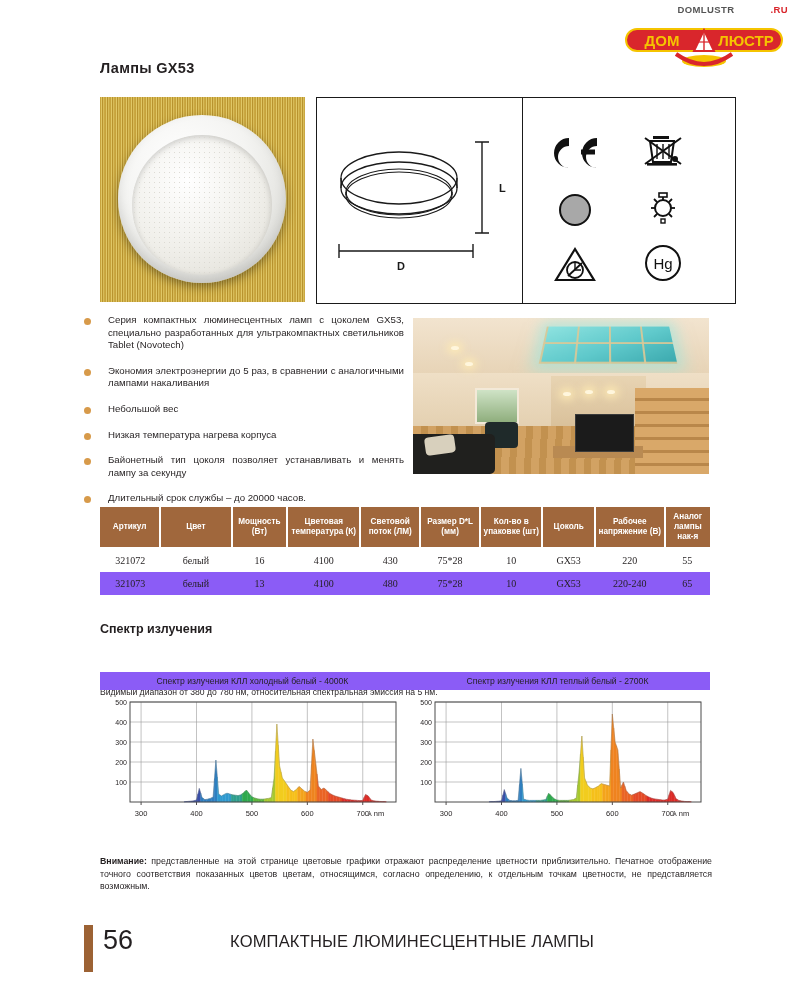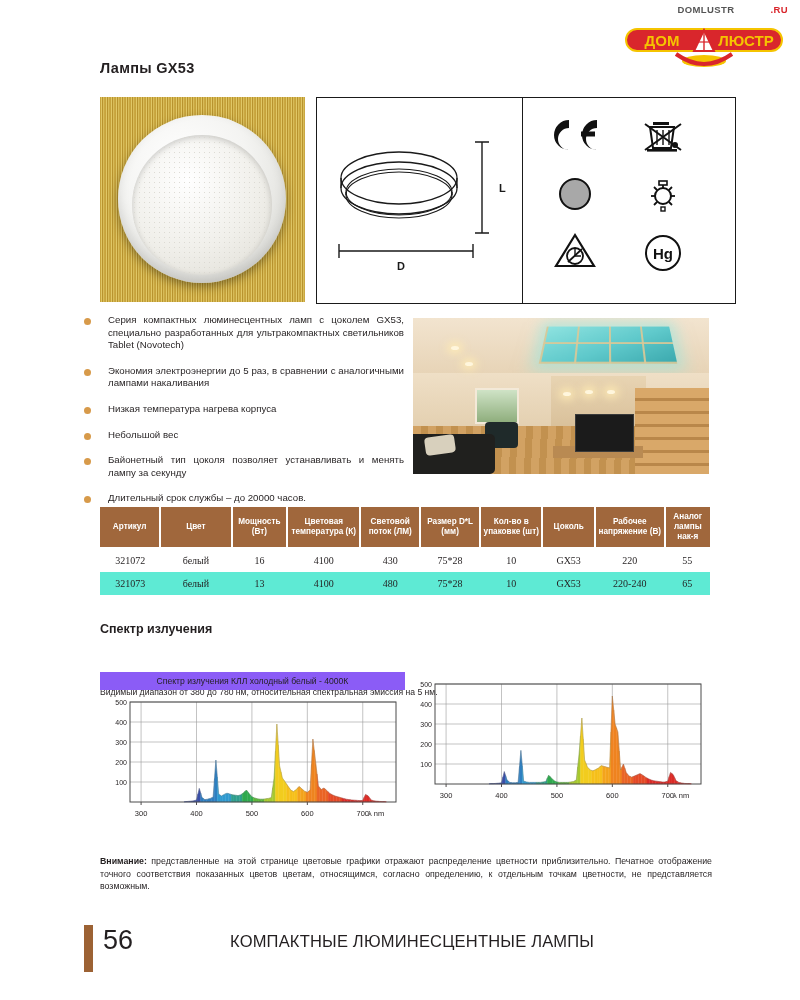"Hg" .sym-cell { align-items: flex-start -> flex-end; font-weight: bold -> none }
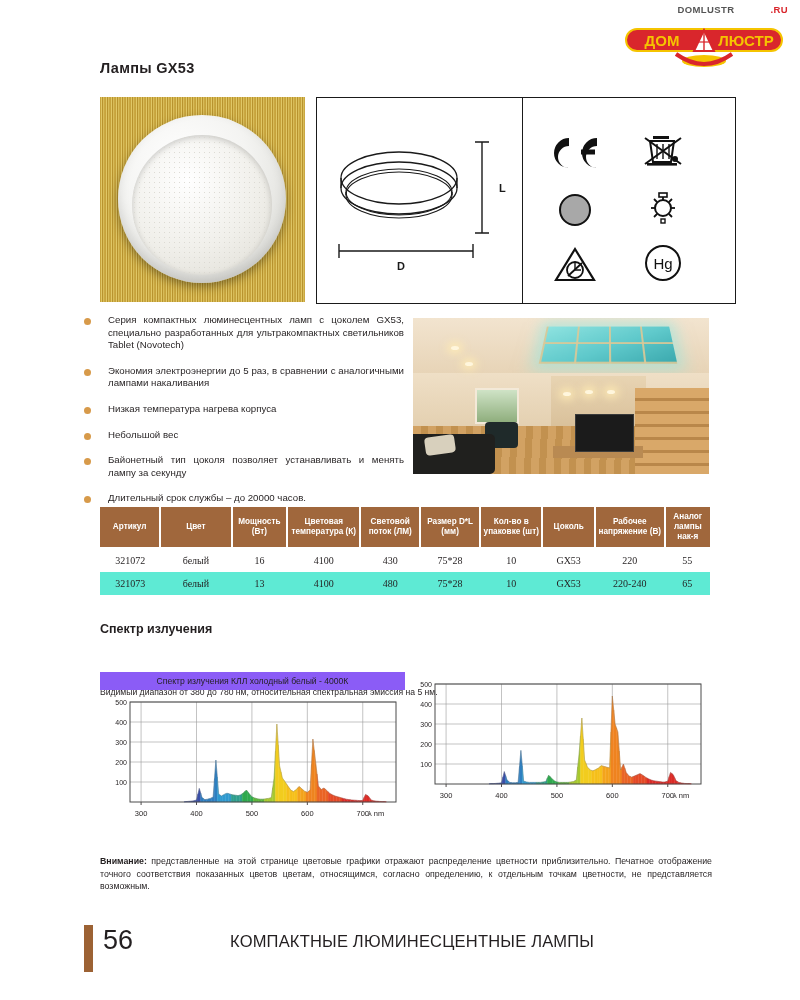"Низкая температура нагрева корпуса" div.bullet-row { order: before "Небольшой вес" -> after "Небольшой вес" }
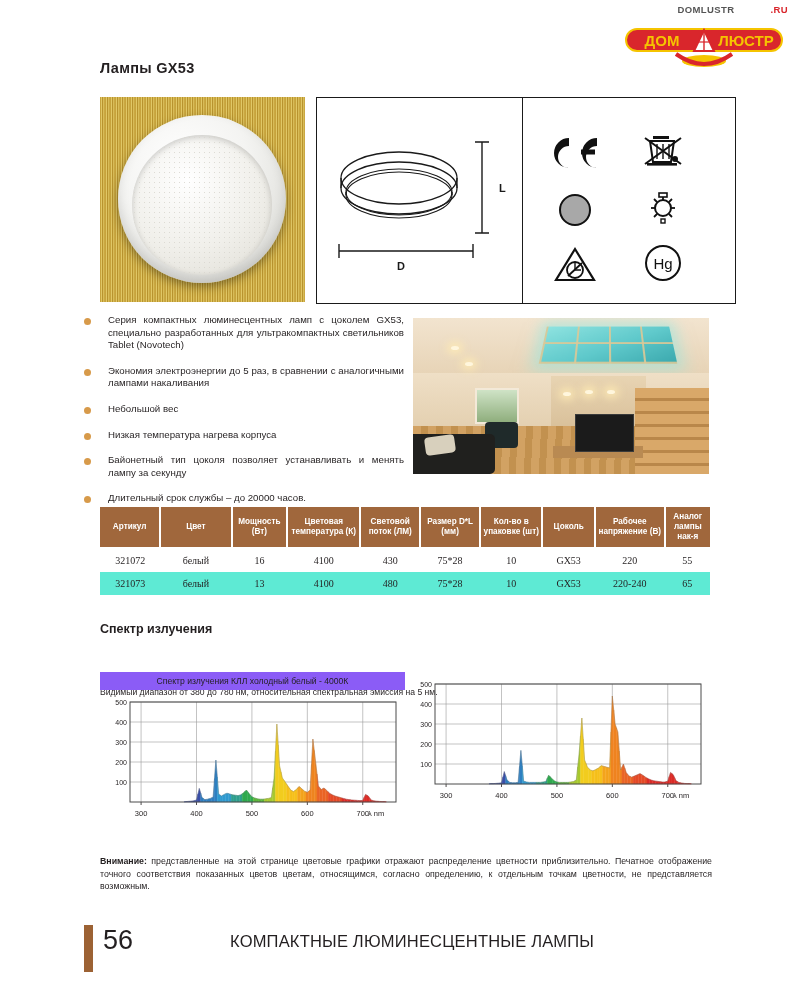"321073" .tbl tr.r-even td { background: #5eead4 -> #8b5cf6 }
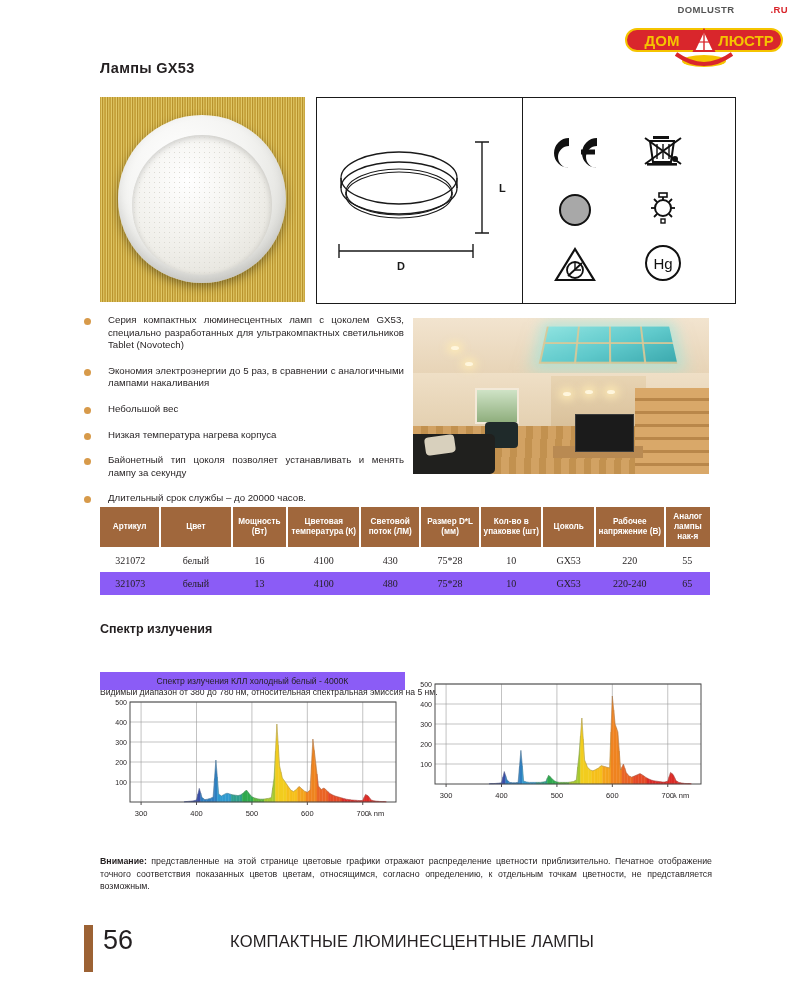"Спектр излучения КЛЛ теплый белый" div.chart-head { html: none -> <div>Спектр излучения КЛЛ теплый белый - 2700К</div> }
